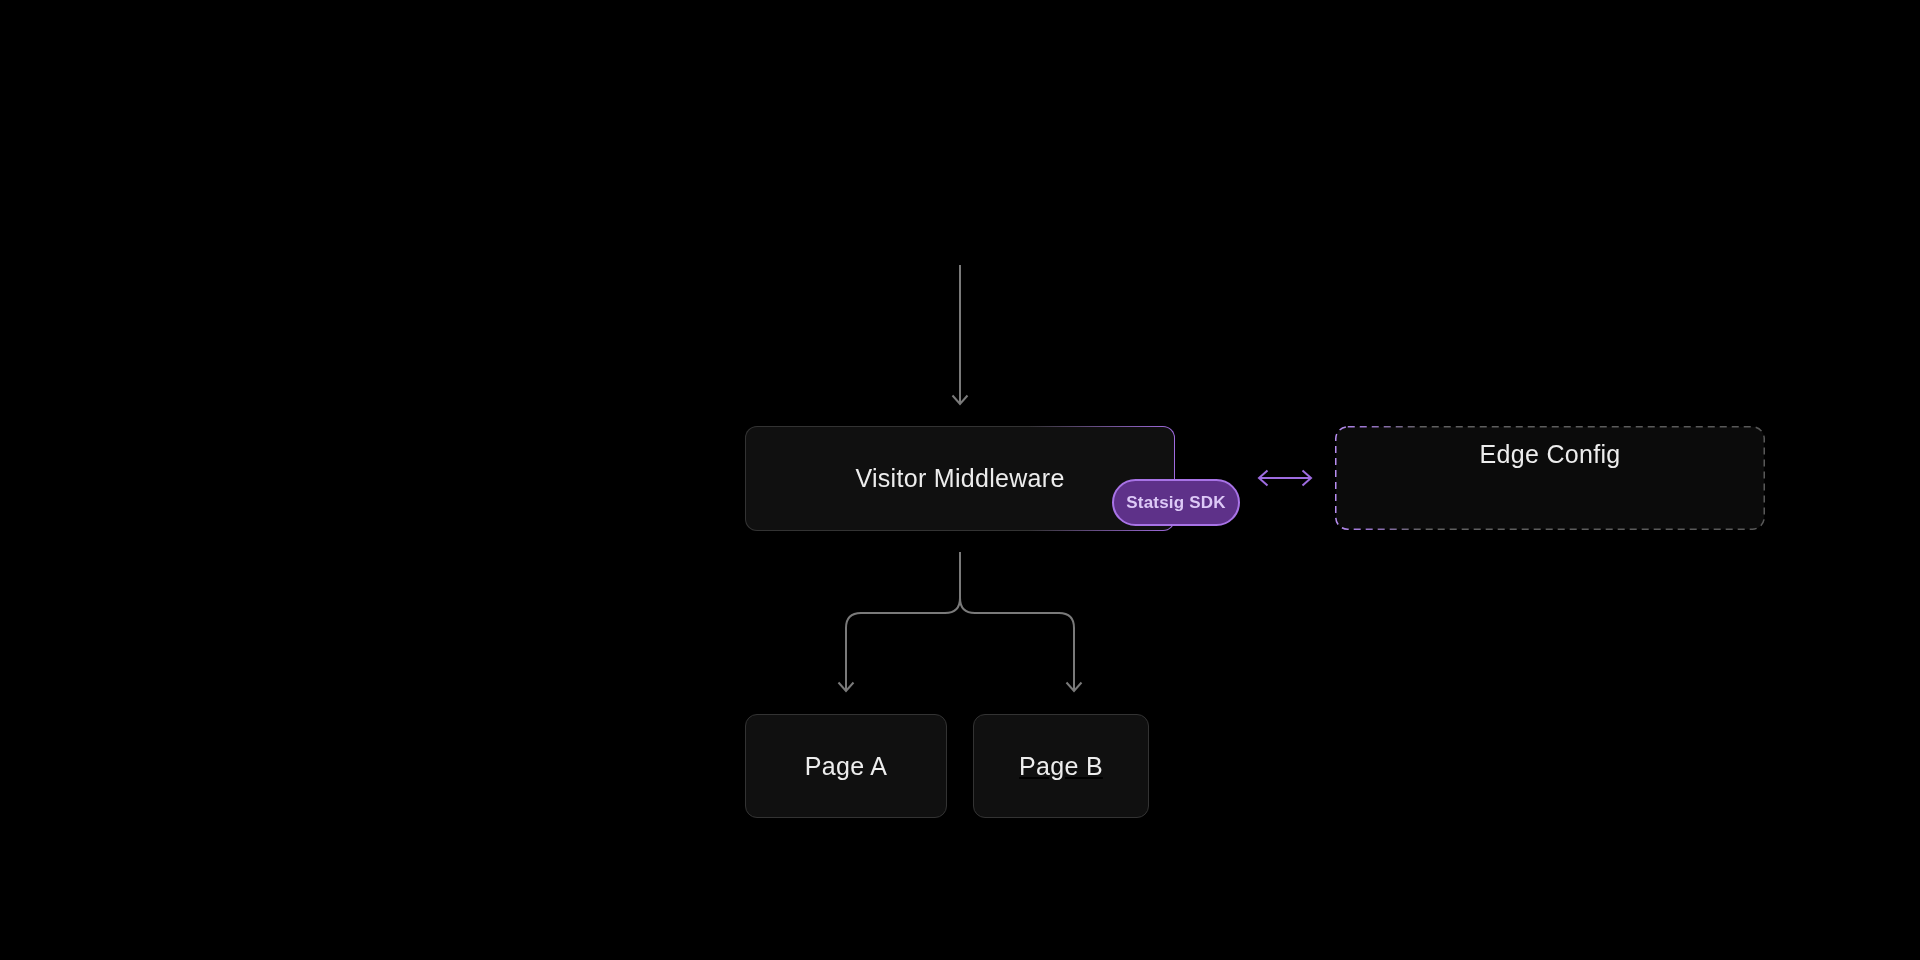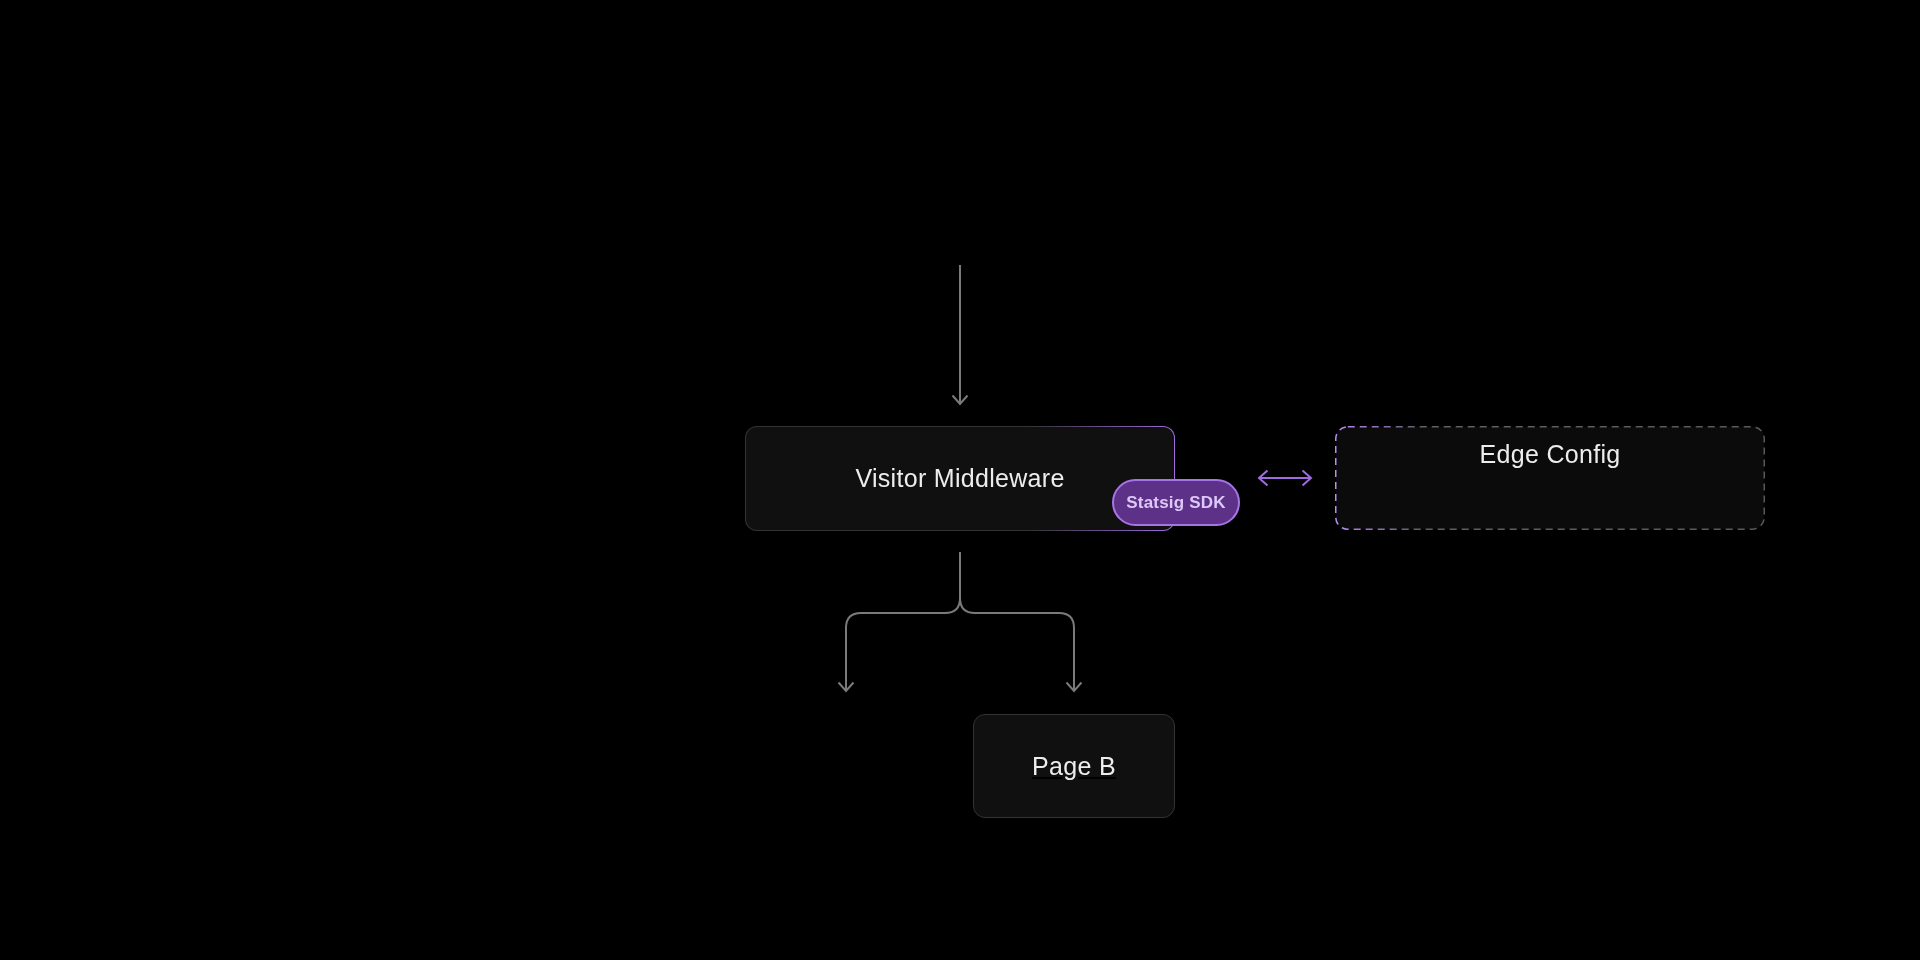"Page A" div.node { html: none -> <div> <span>Page A</span> </div> }
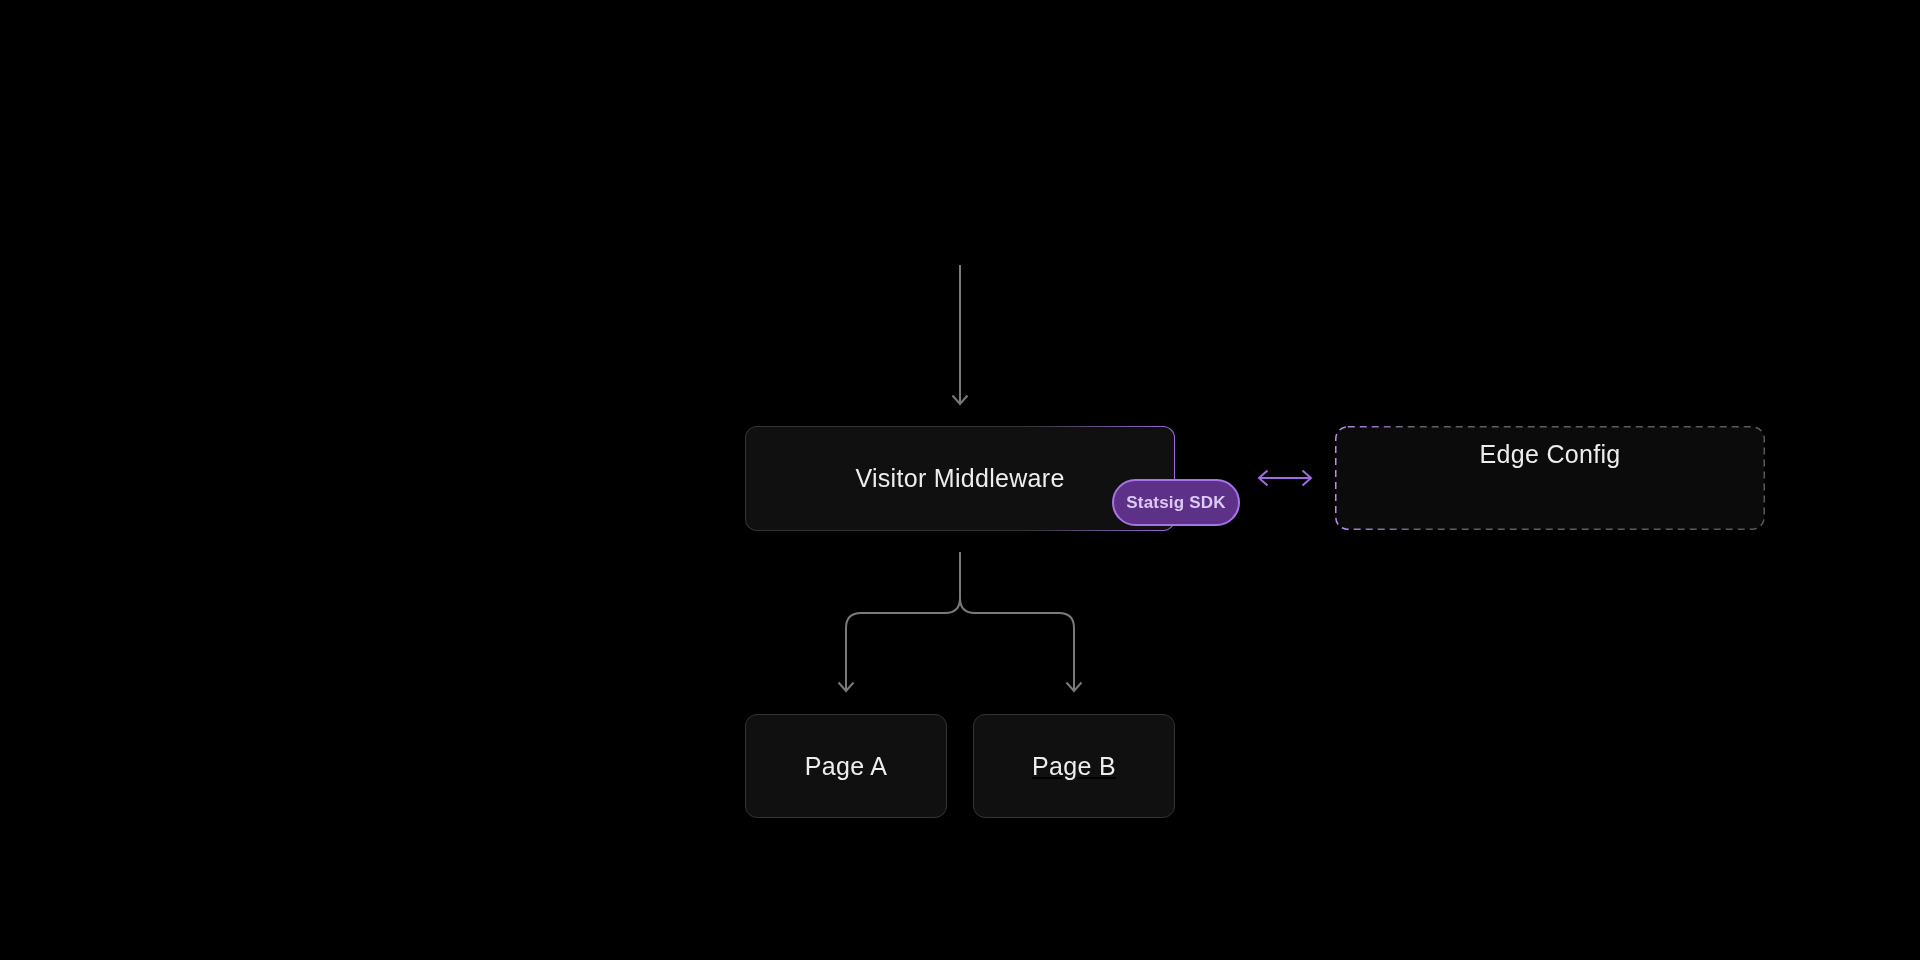"Page B" .node-page-b { width: 202px -> 176px }
